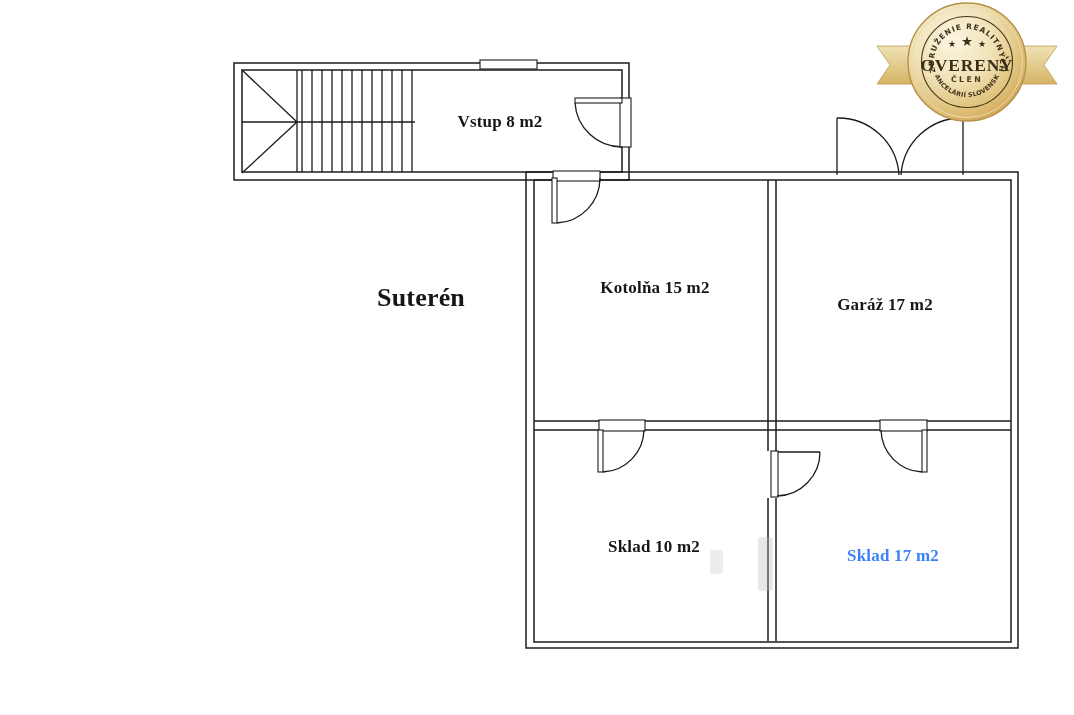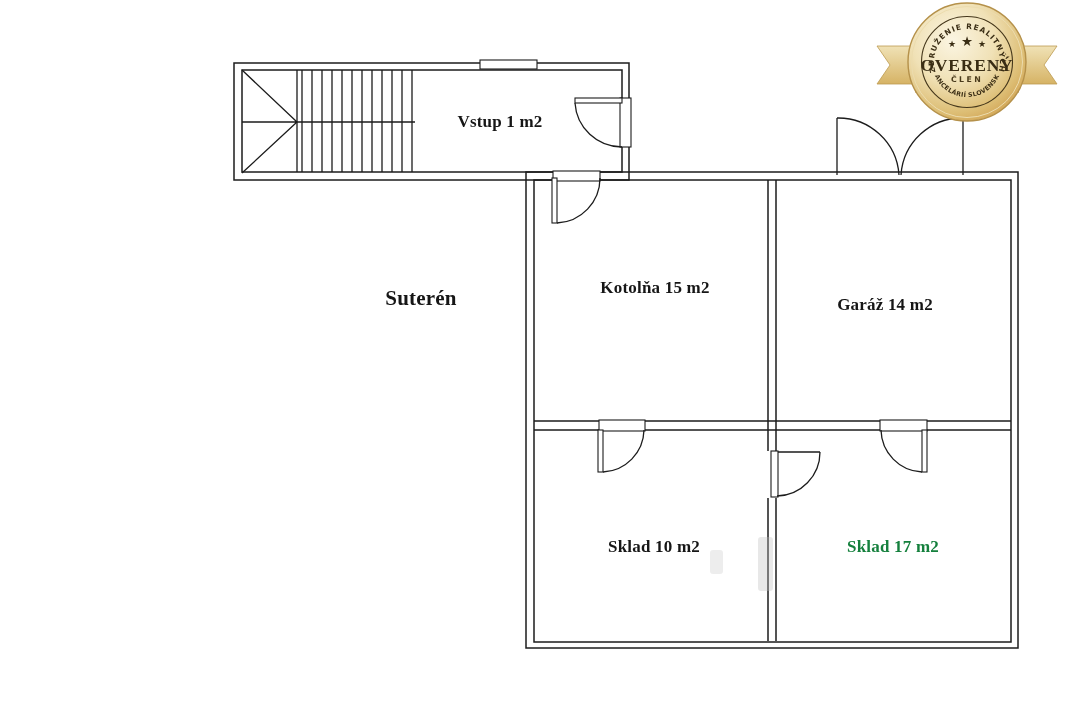"Vstup 1 m2" div.label { text: 1 -> 8 }
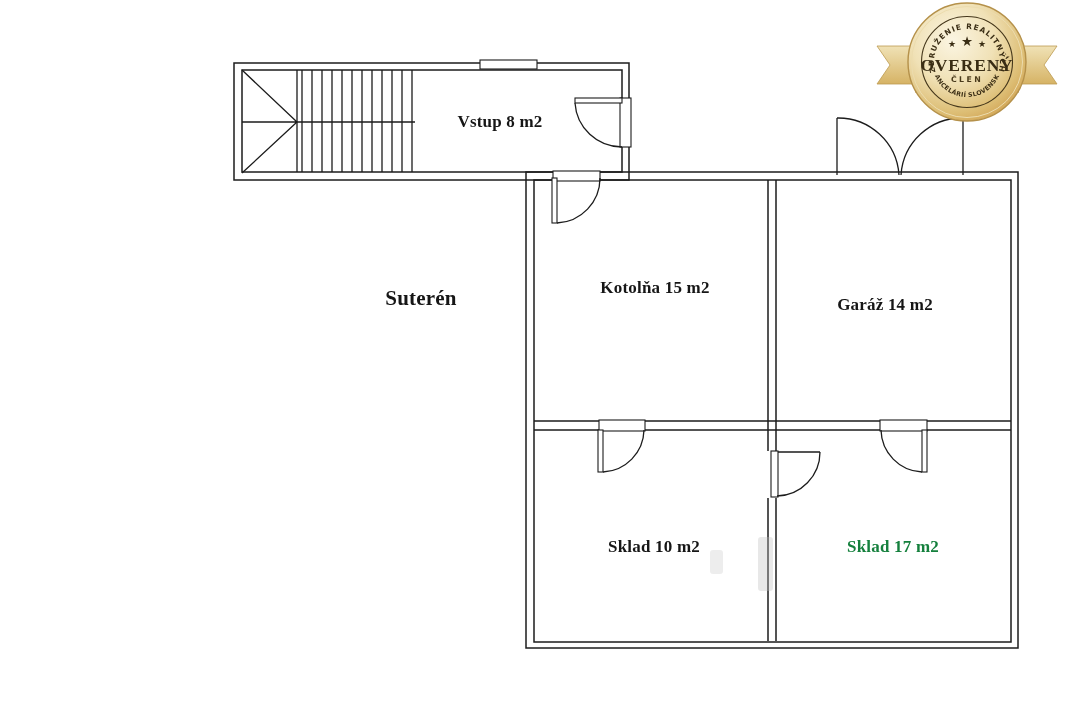"Suterén" .label.big { font-size: 21px -> 26px }
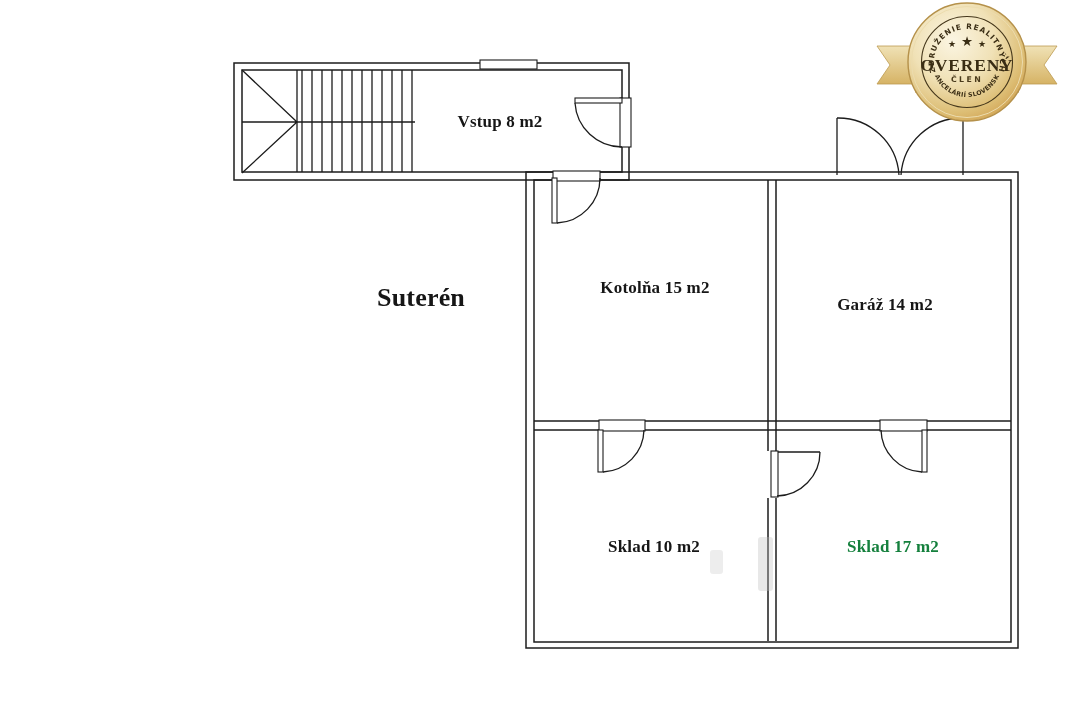"Garáž 14 m2" div.label { text: 14 -> 17 }
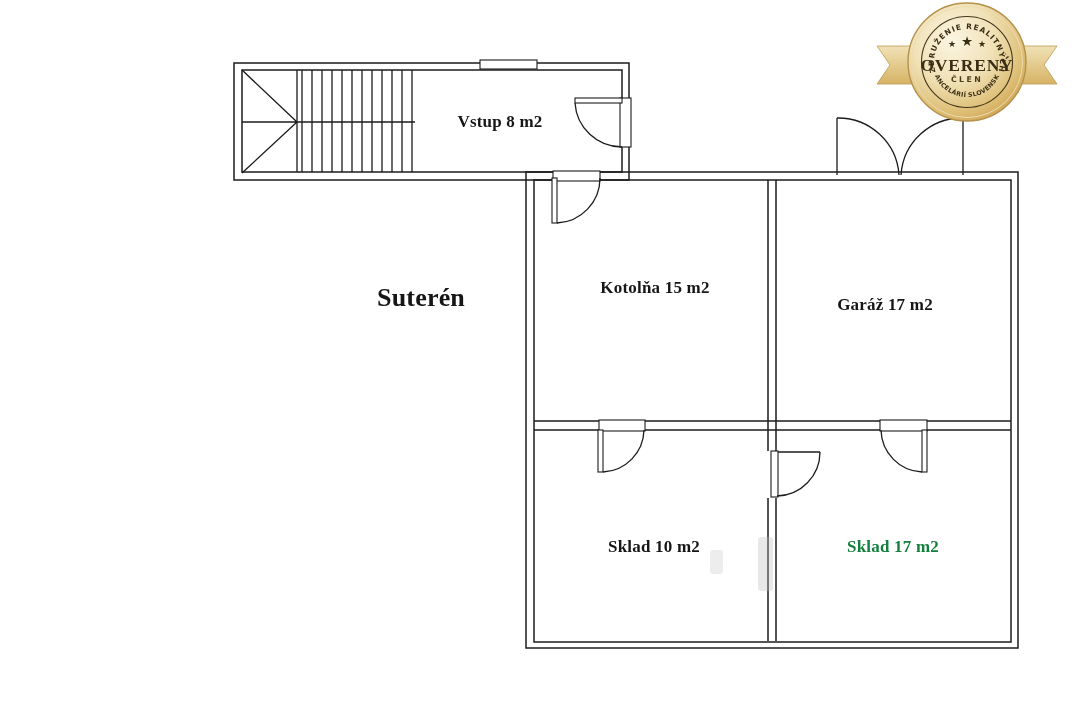"Sklad 17 m2" .label.faded { color: #15803d -> #3b82f6; margin-top: none -> 9px }
